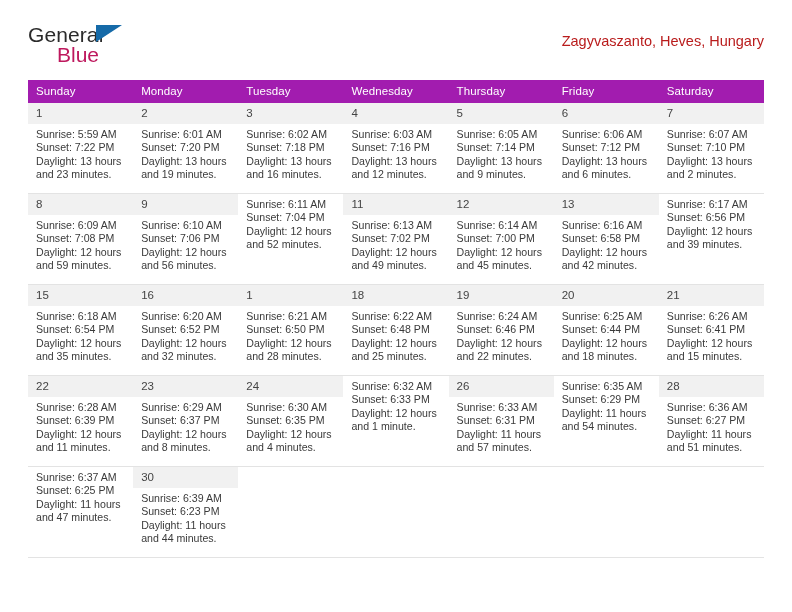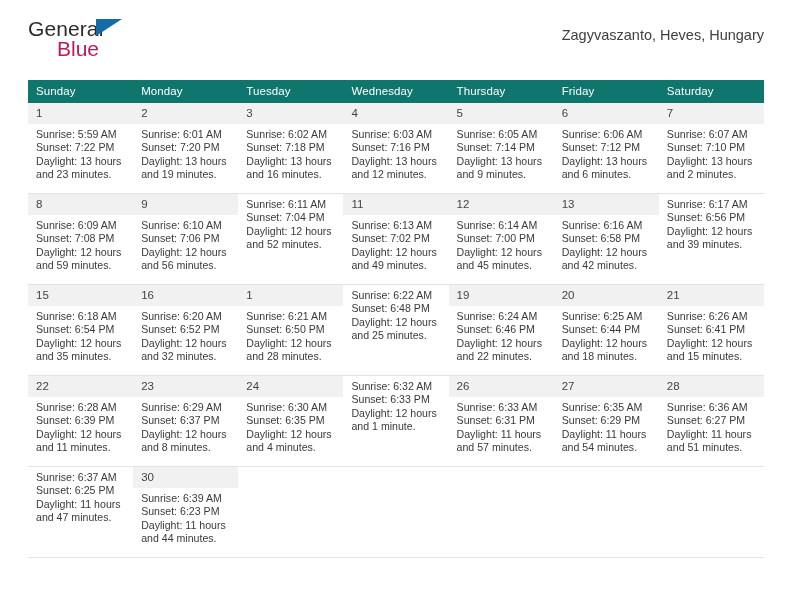"General" .masthead { padding-top: 18px -> 24px }
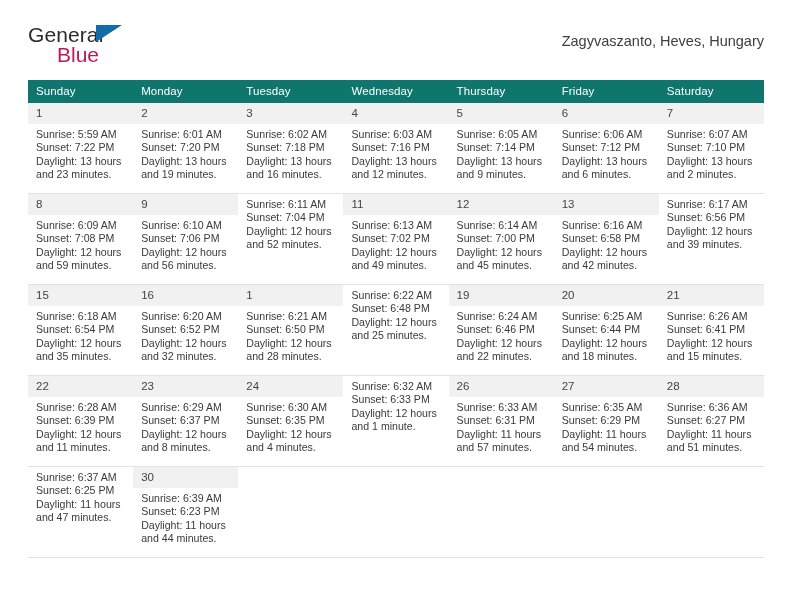"Zagyvaszanto, Heves, Hungary" .cal-sub { color: #404040 -> #b91c1c }
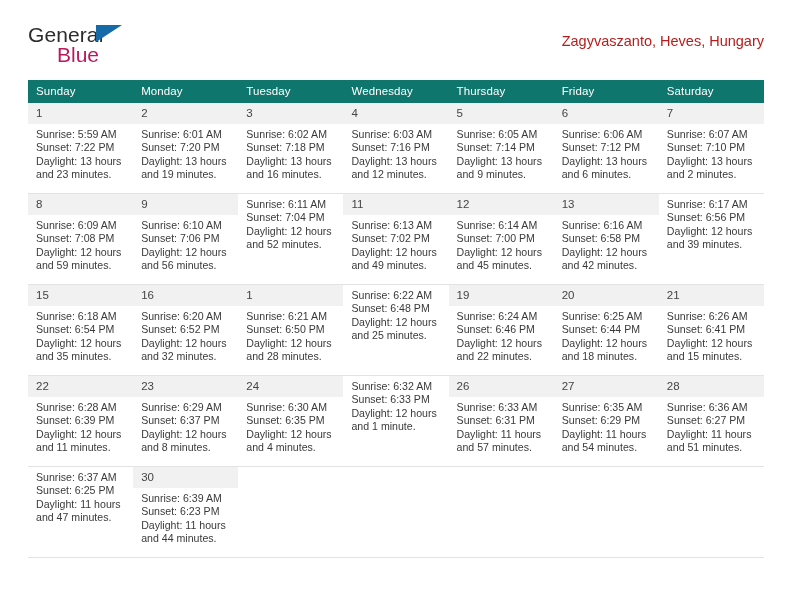"Sunday" .dow-row { background: #0f766e -> #a21caf }
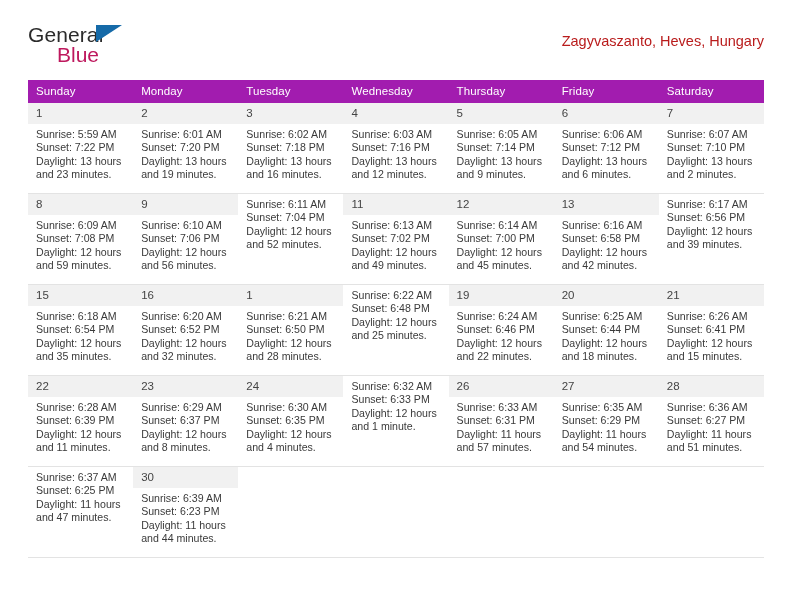"18" div.daynum { html: none -> <div>18</div> }
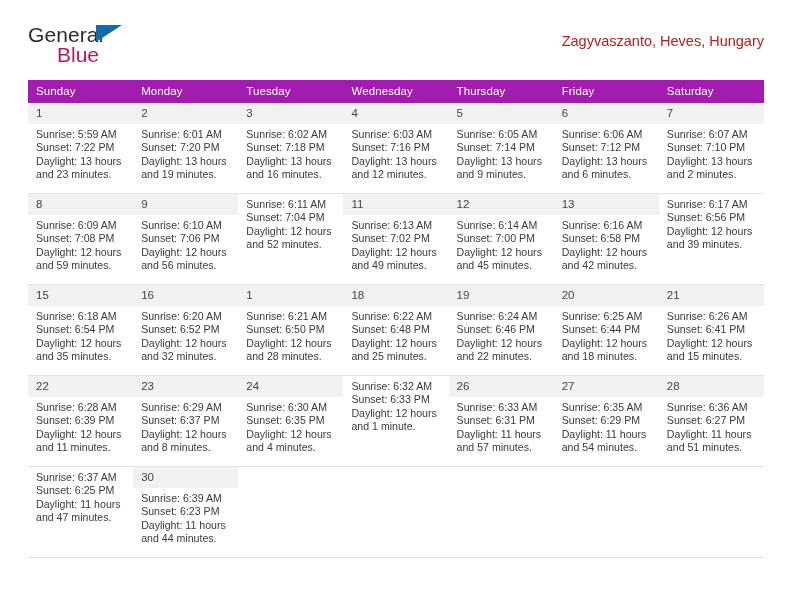"27" div.daynum { html: <div>27</div> -> none }
